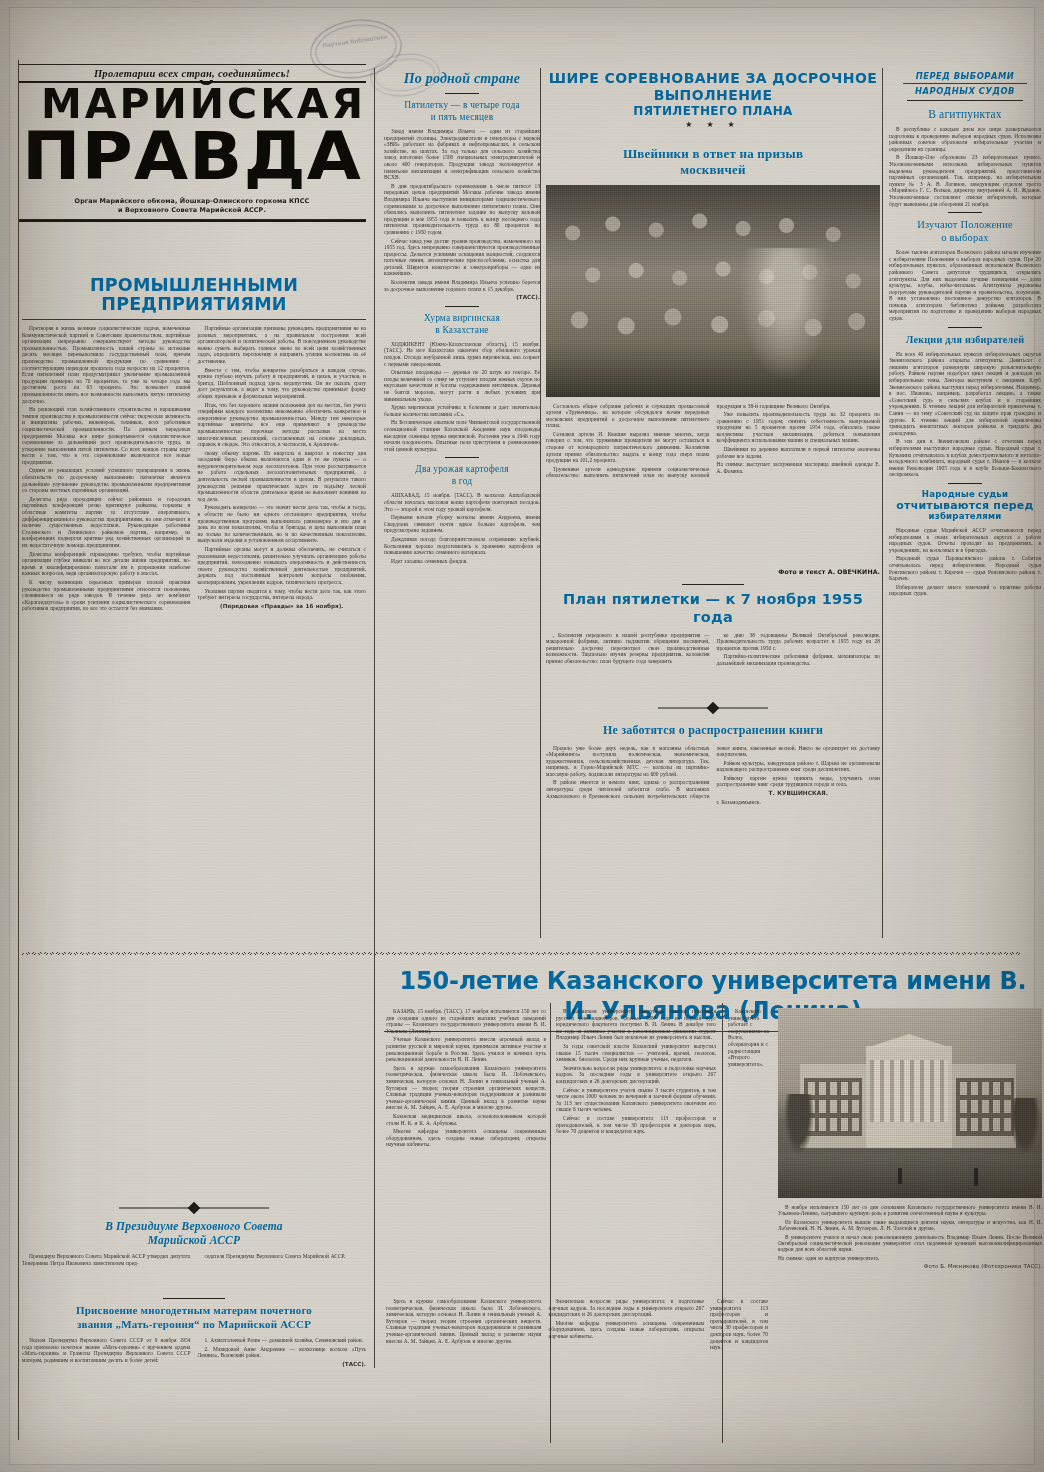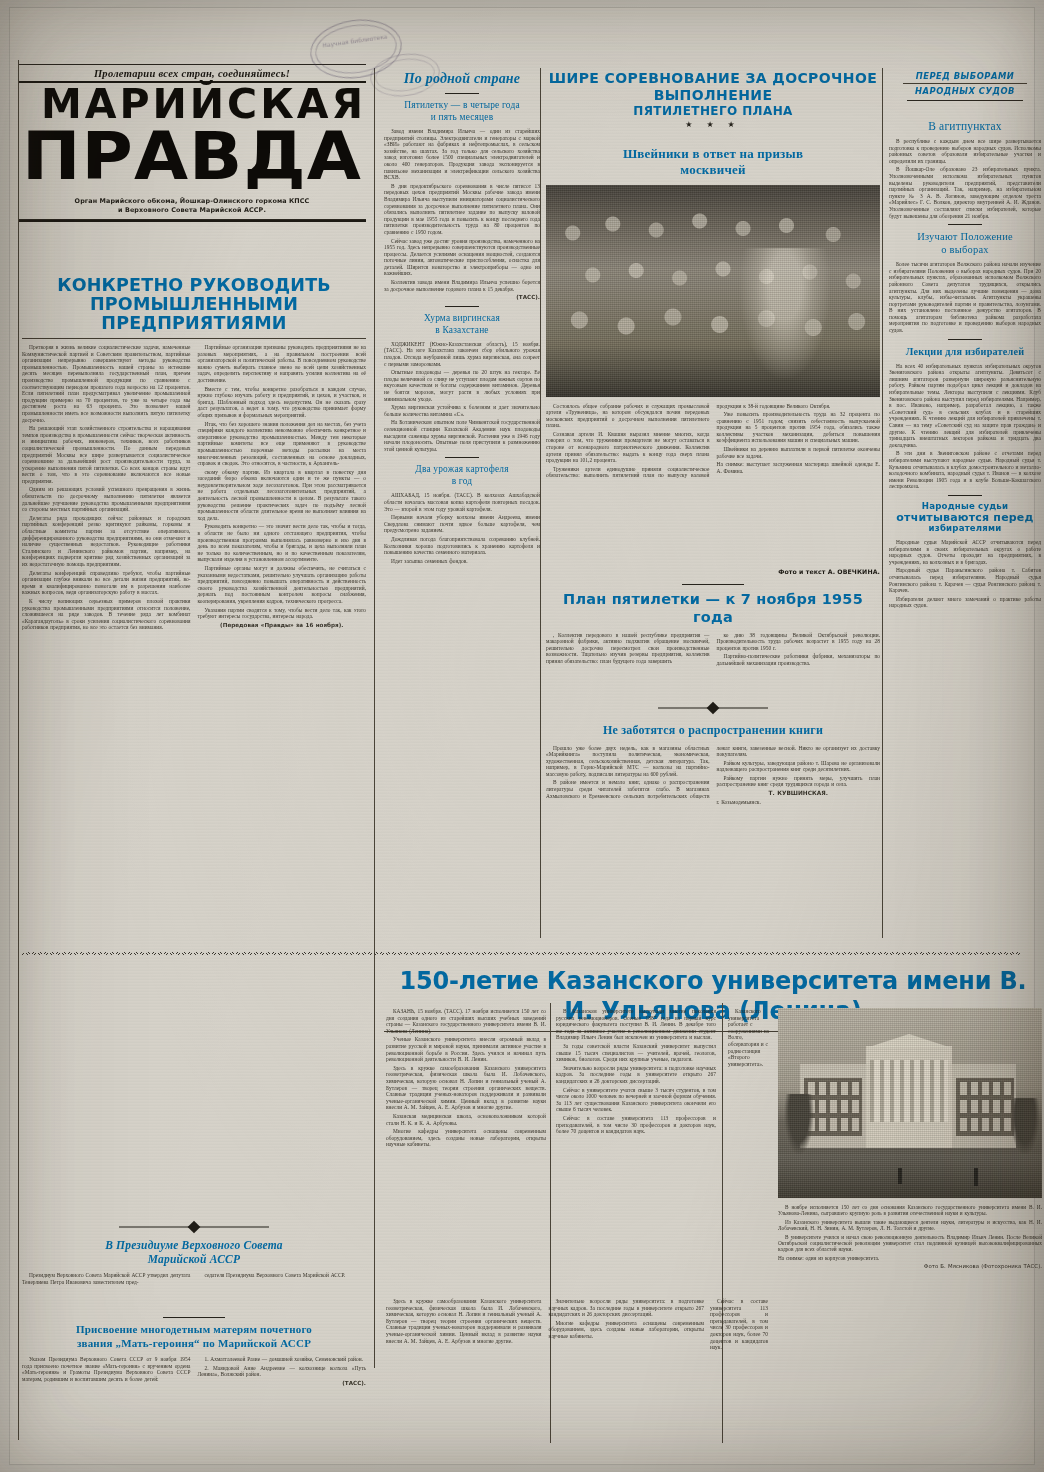"В агитпунктах" div.hl { margin-top: 18px -> 6px }
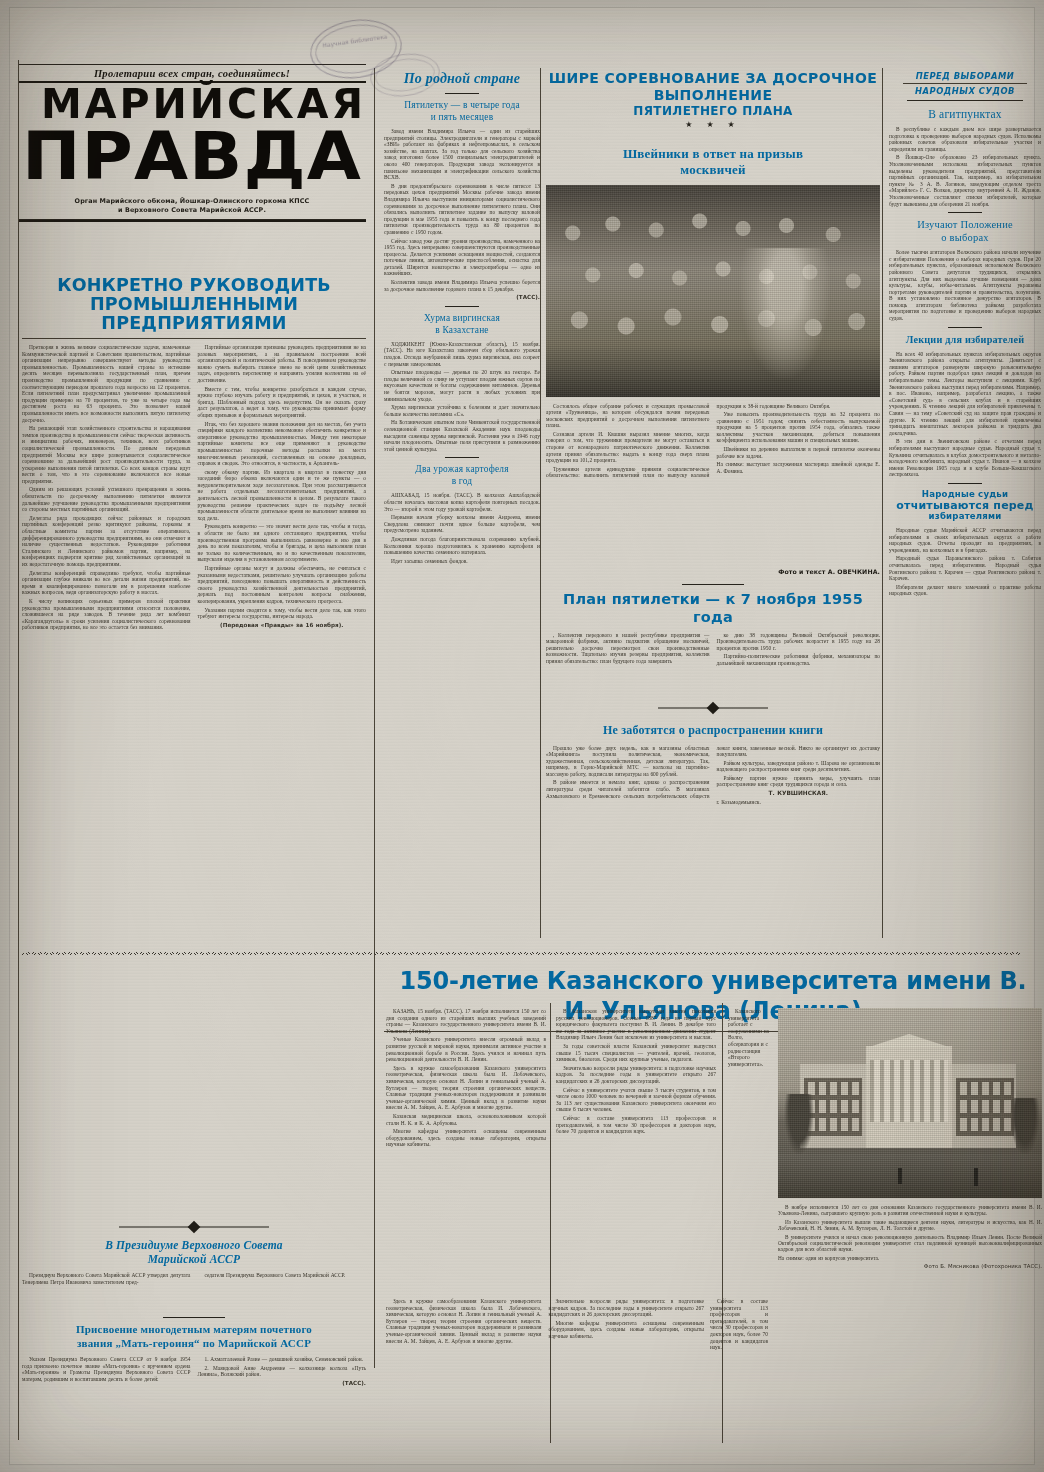"КОНКРЕТНО РУКОВОДИТЬ" div.hl { html: <div>КОНКРЕТНО РУКОВОДИТЬ</div> -> none }
